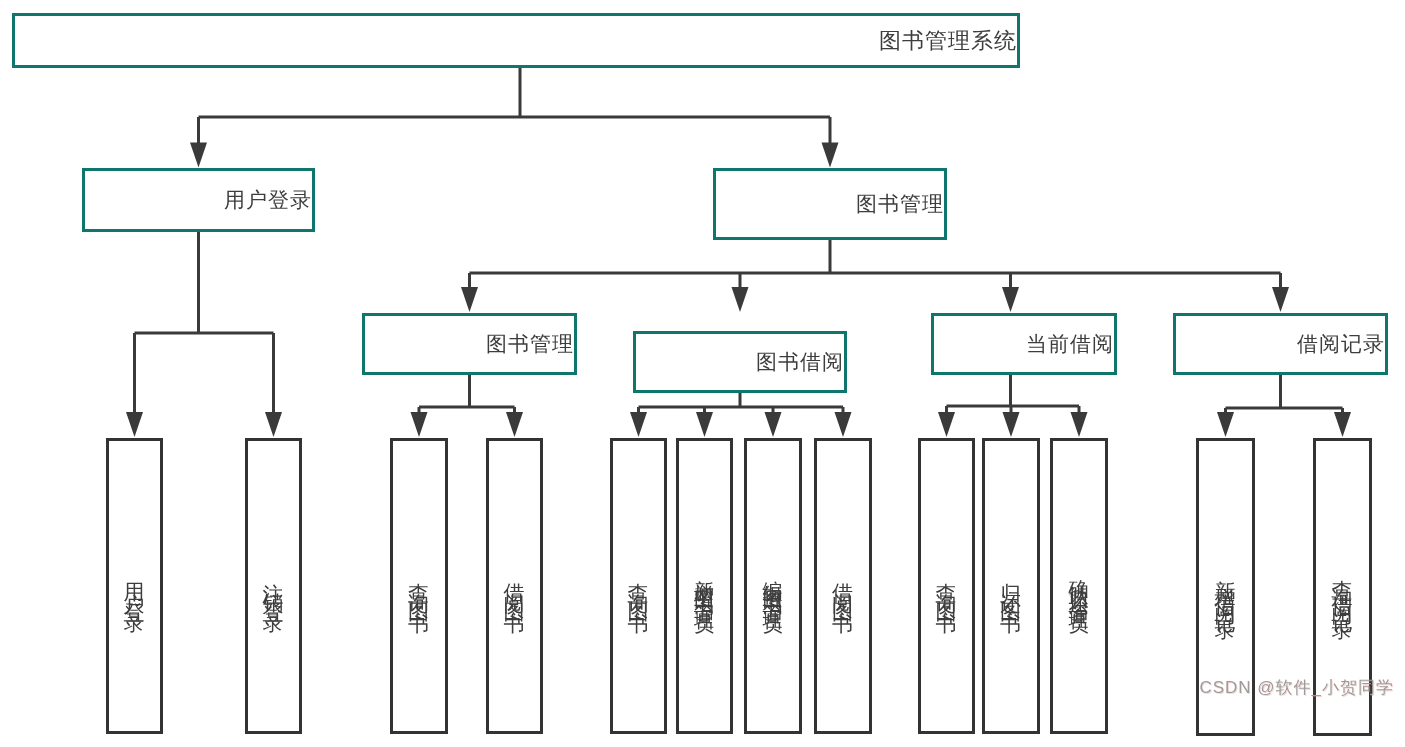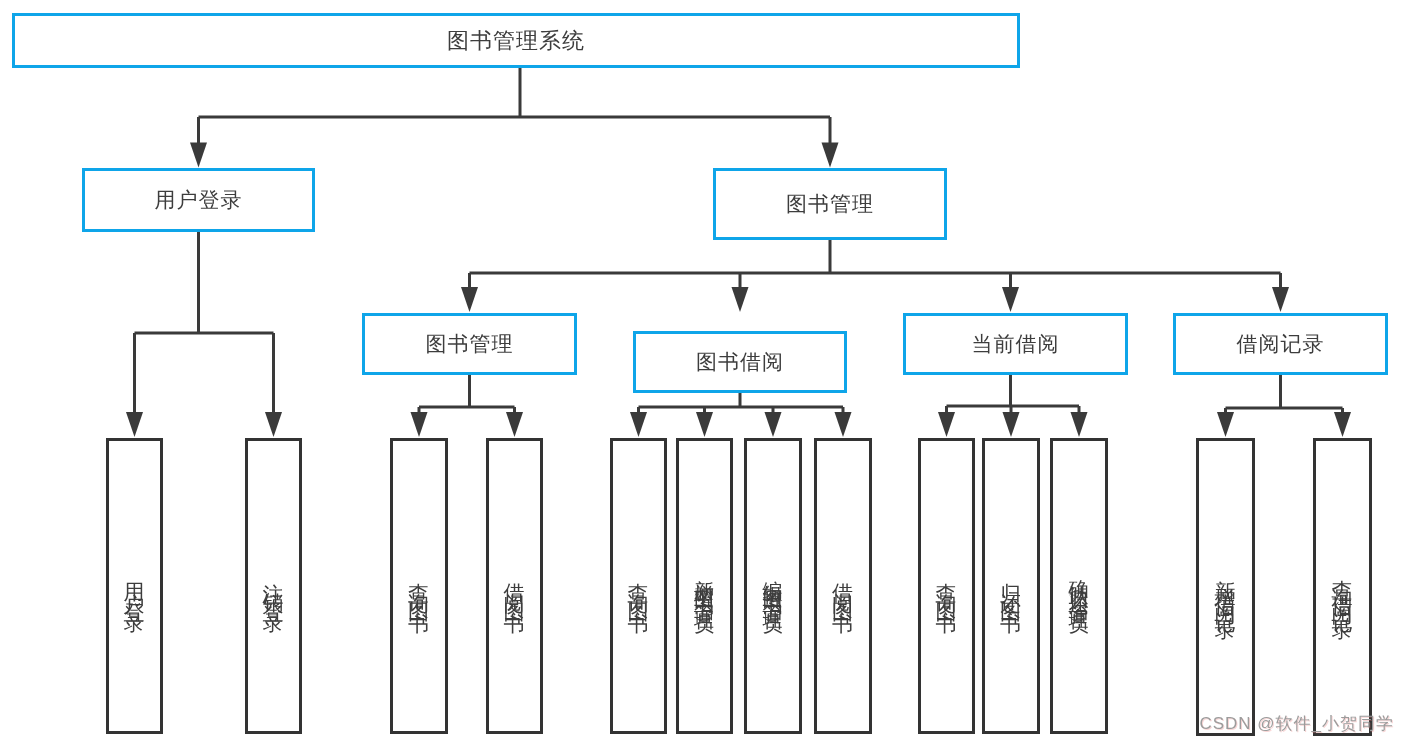"图书管理系统" .hbox { border: 3px solid #0ea5e9 -> 3px solid #0f766e; justify-content: center -> flex-end }
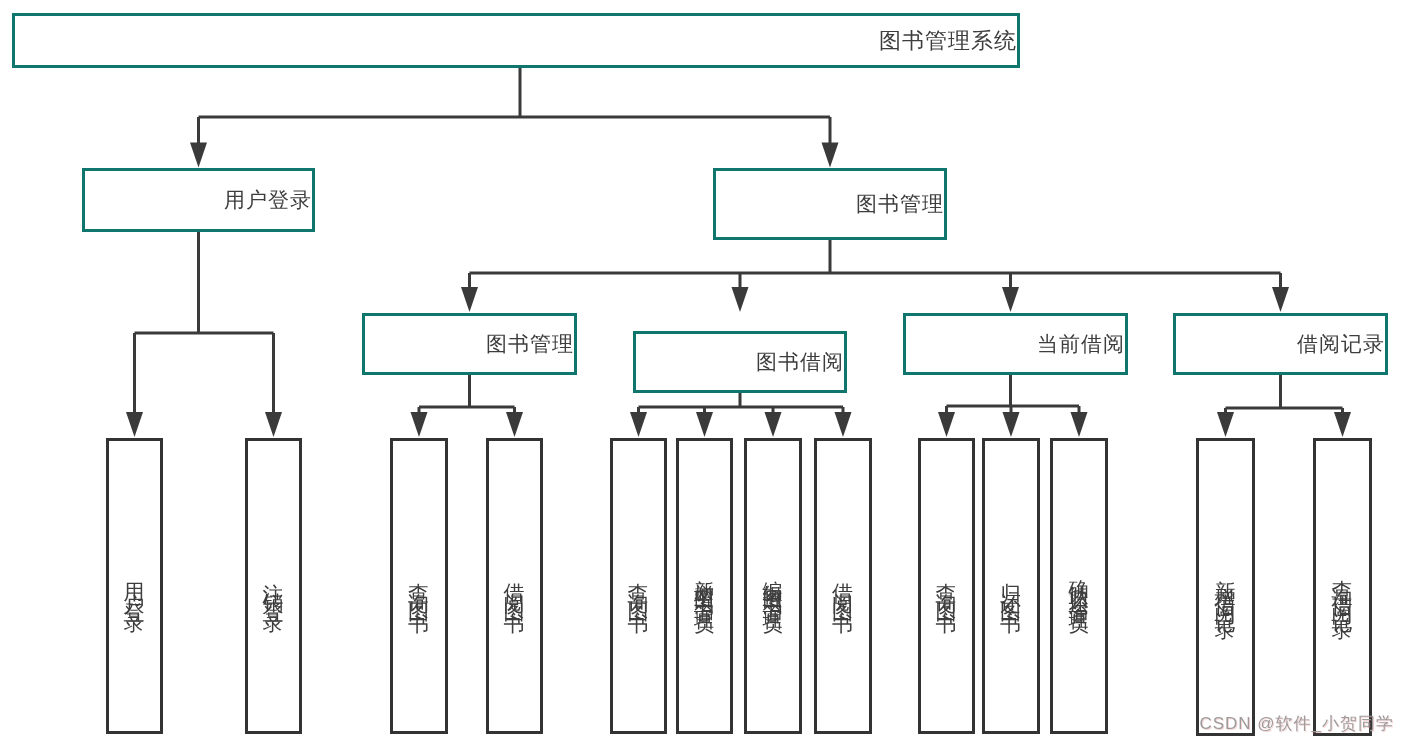"当前借阅" div.hbox { left: 903px -> 931px; width: 225px -> 186px }
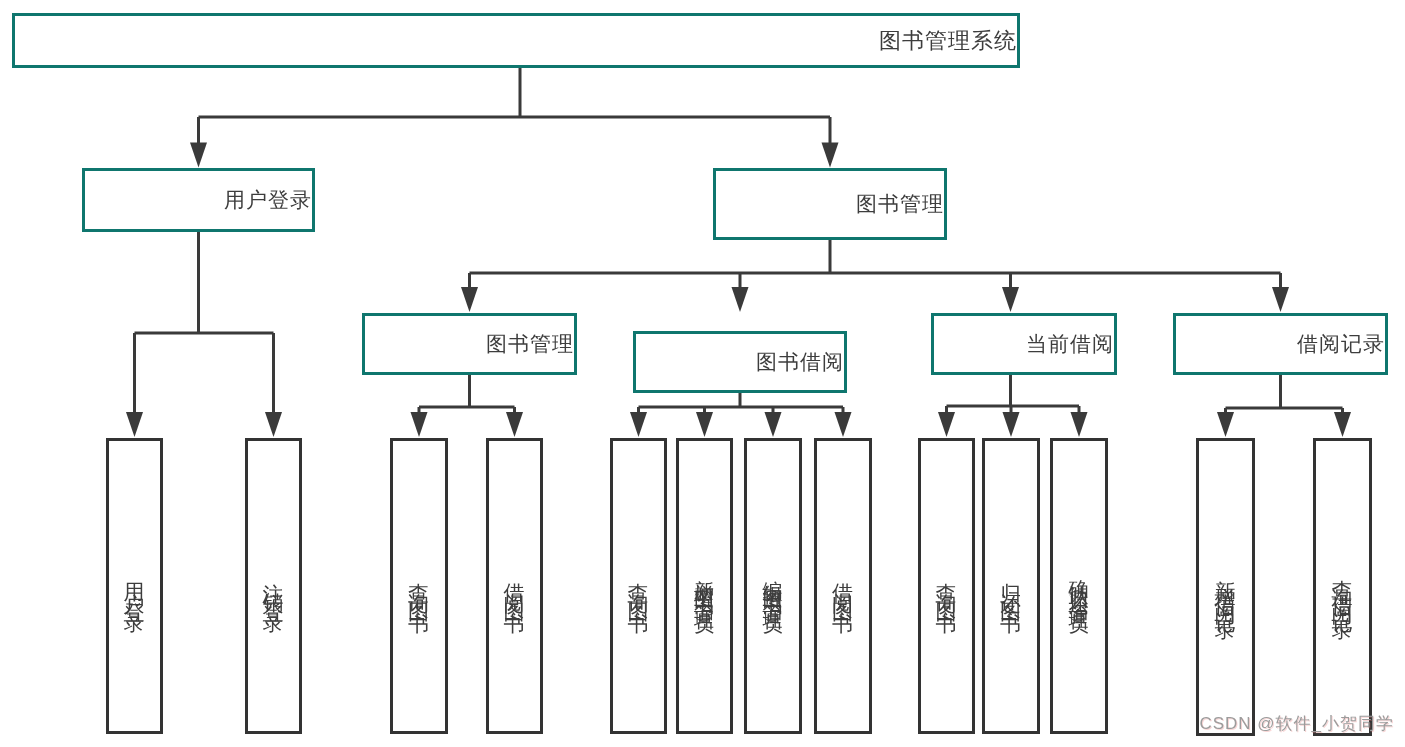"CSDN @软件_小贺同学" .watermark { top: 712px -> 676px }
